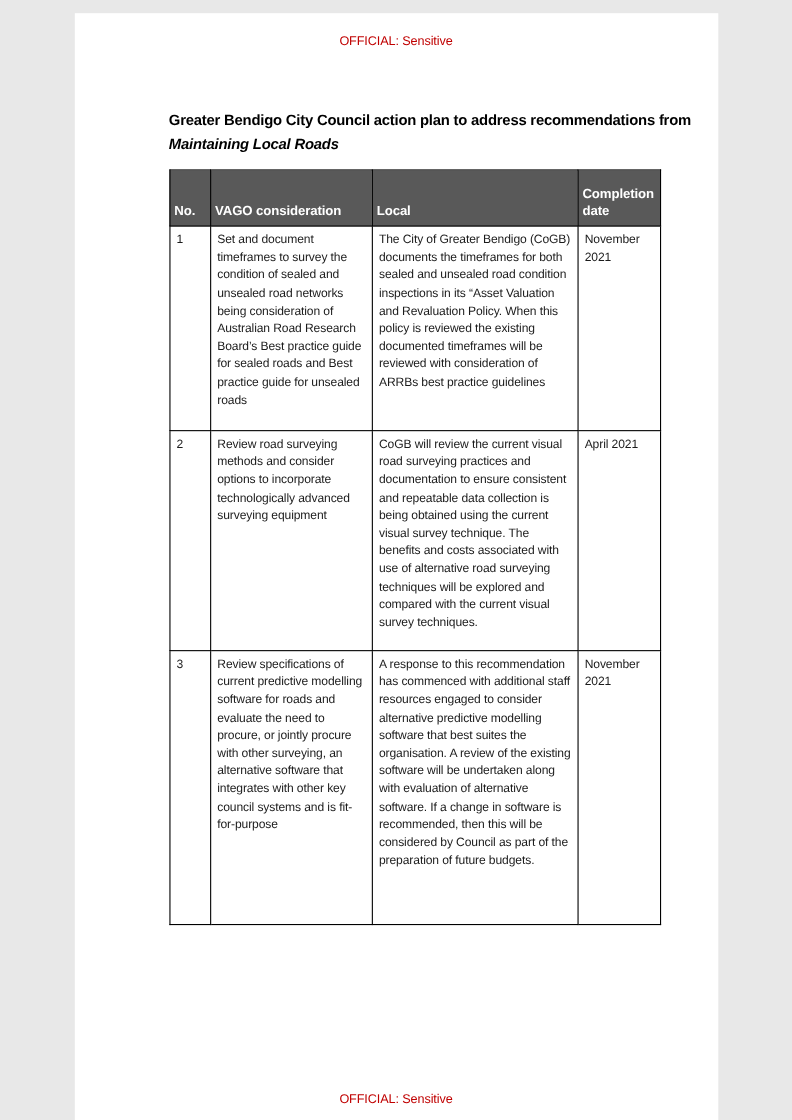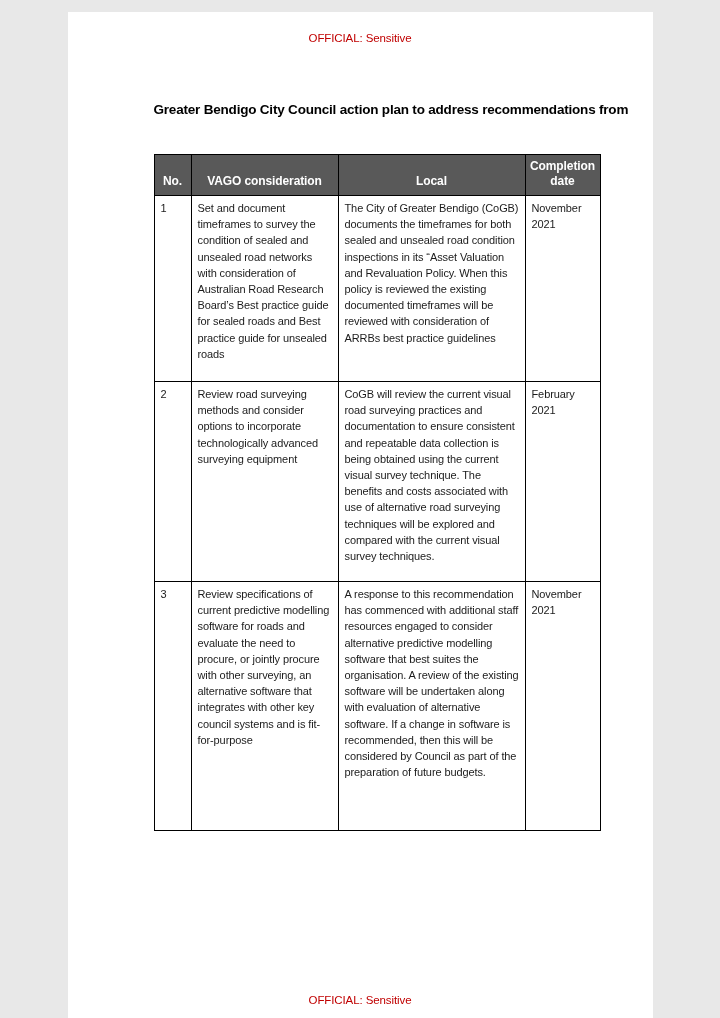"Maintaining Local Roads" div.subtitle { html: none -> <div>Maintaining Local Roads</div> }
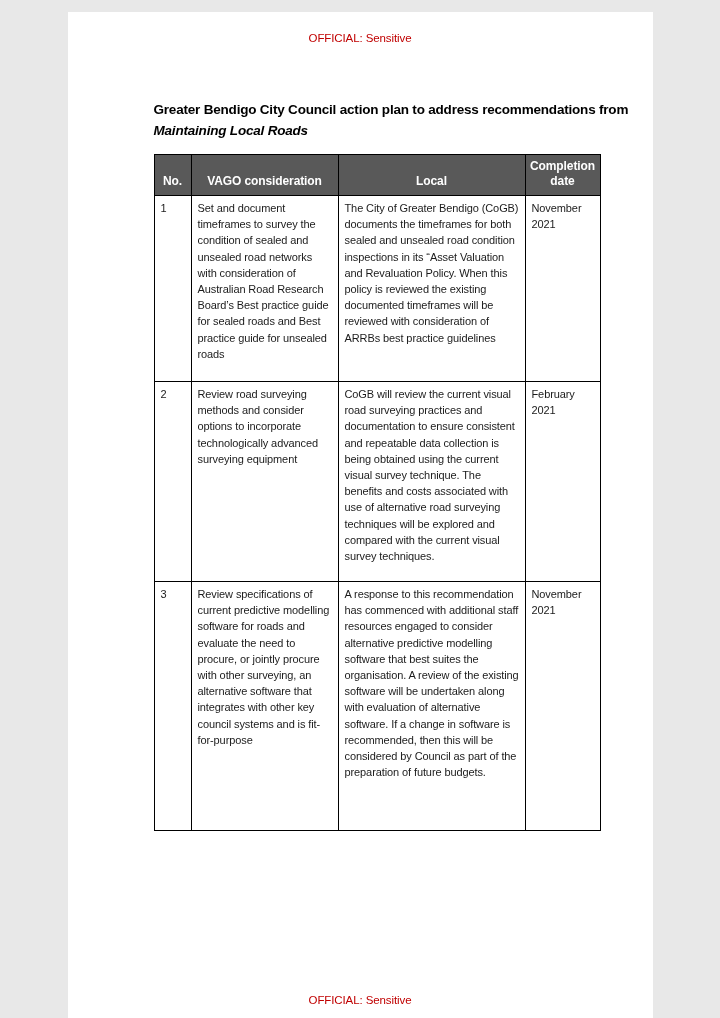"Completion date" .action-table th { padding: 4px 4px 6px 4px -> 14px 4px 6px 4px; text-align: center -> left }
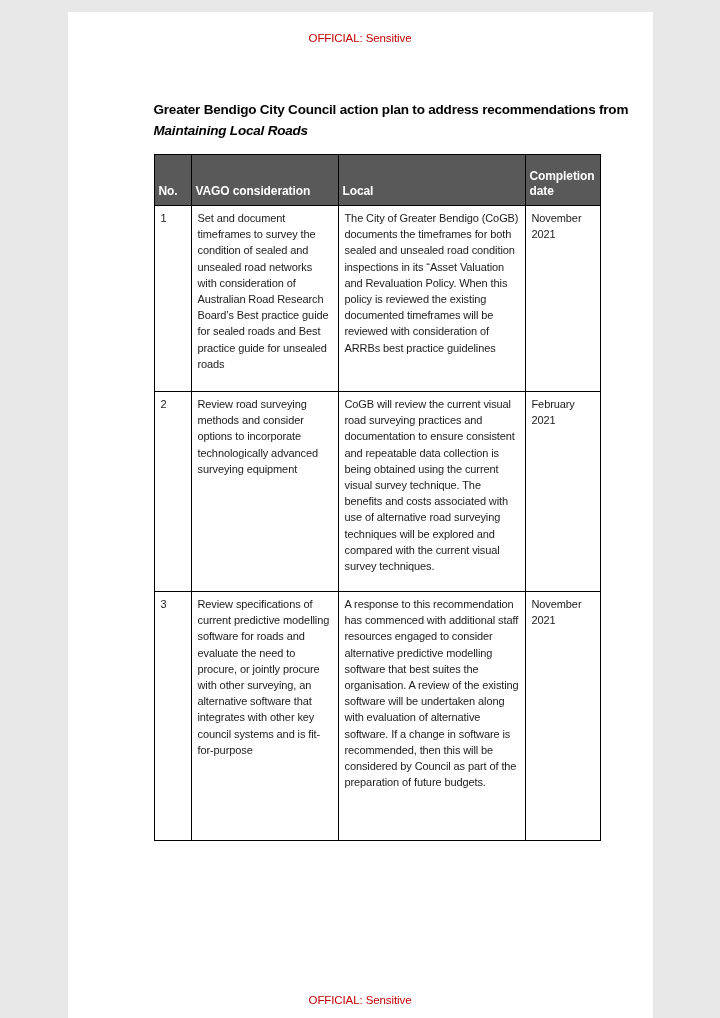"Set and document timeframes to" td { text: with -> being }
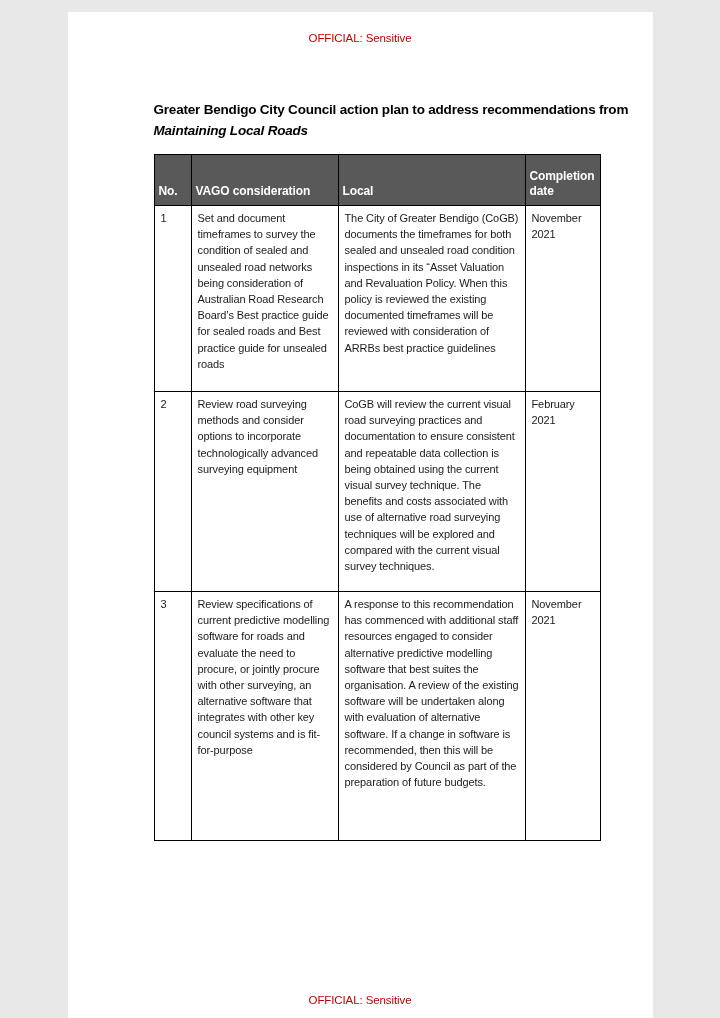"February 2021" td { text: February -> April }
